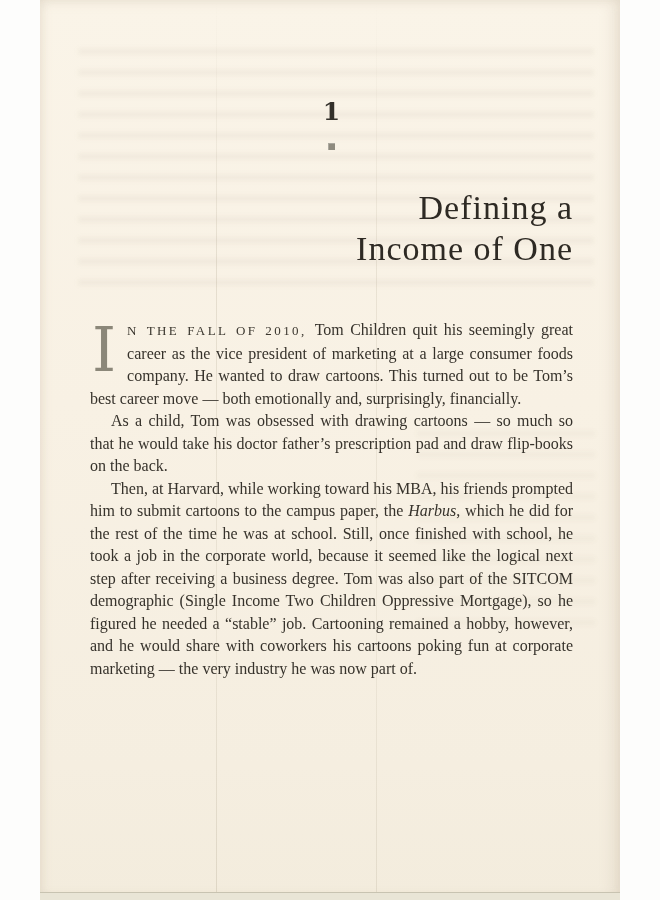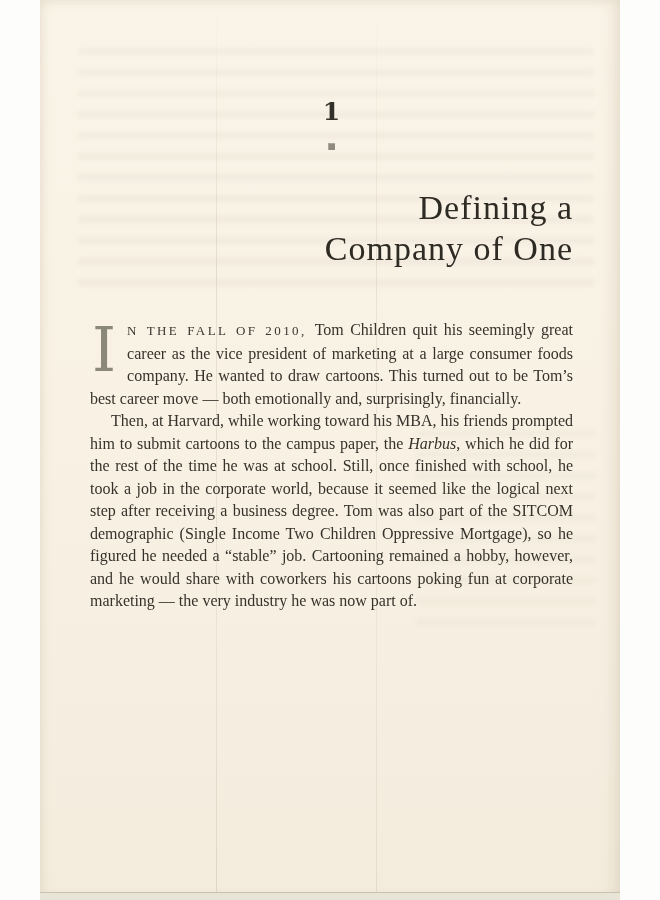"Company of One" div { text: Company -> Income }
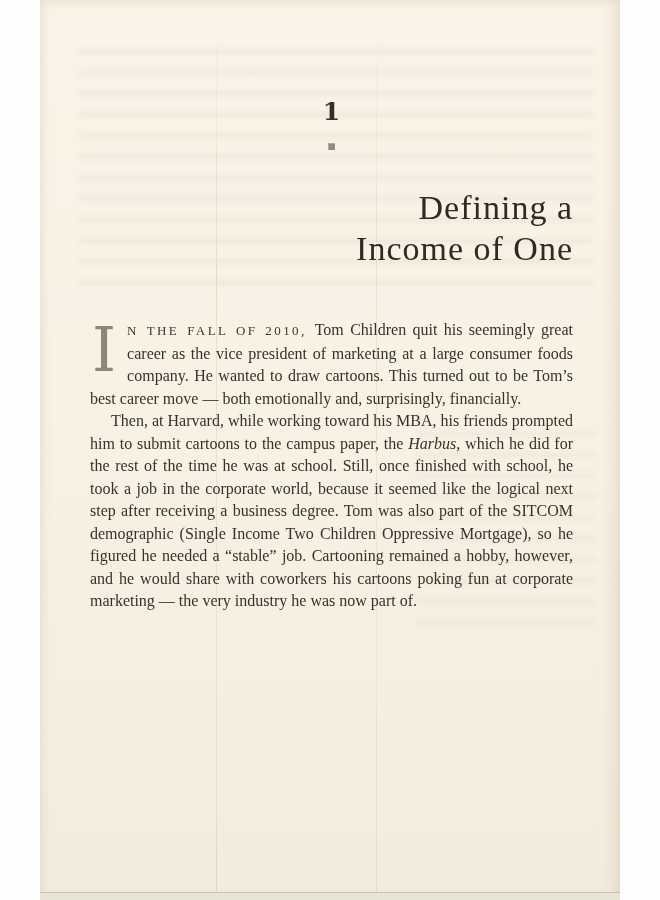"As a child, Tom was" p.indent { html: none -> <p><span>As a child, Tom was obsessed with drawing cartoons — so much so that he would take his doctor father’s prescription pad and draw flip-books on the back.</span></p> }
